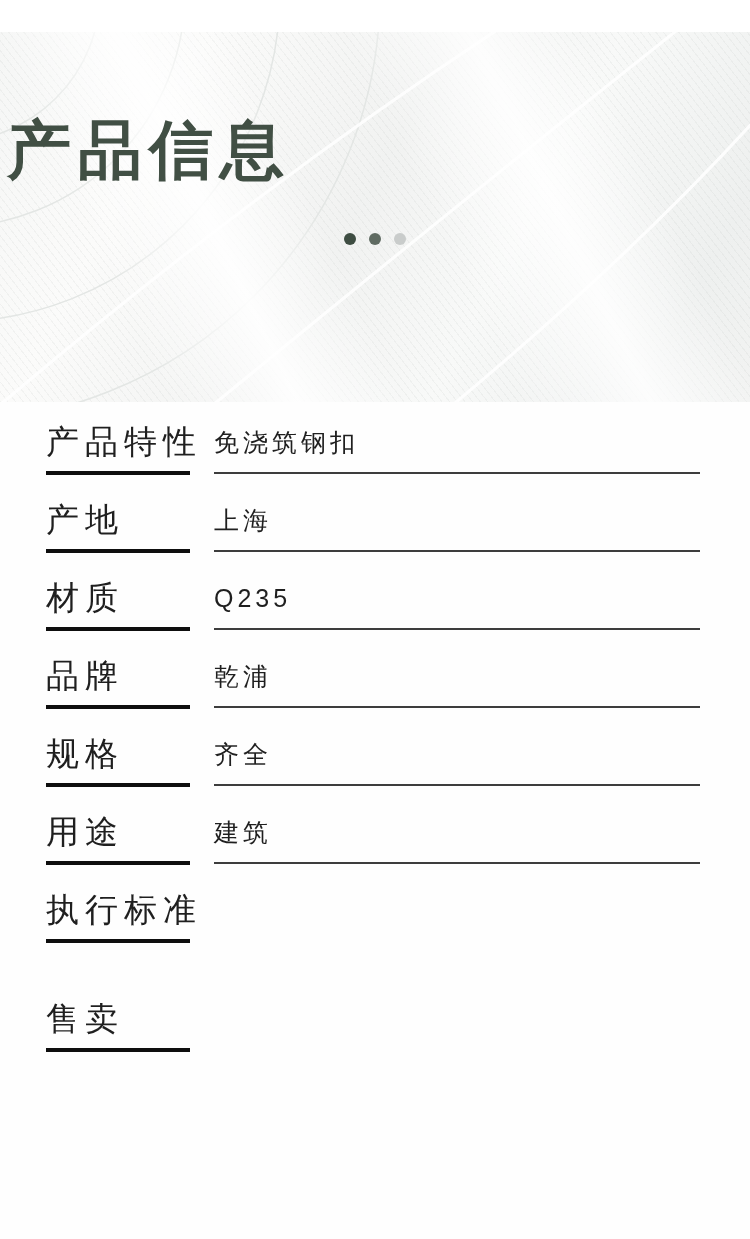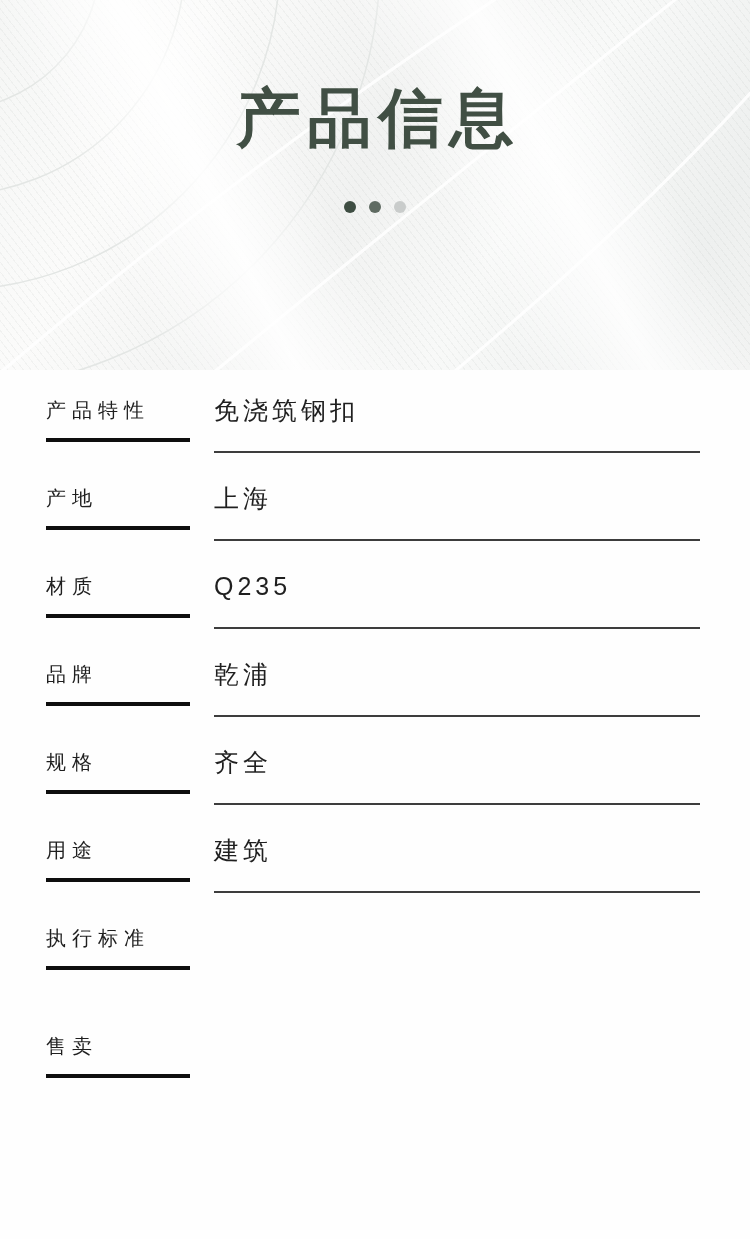"产品信息" .hero { margin-top: none -> 32px; text-align: center -> left }
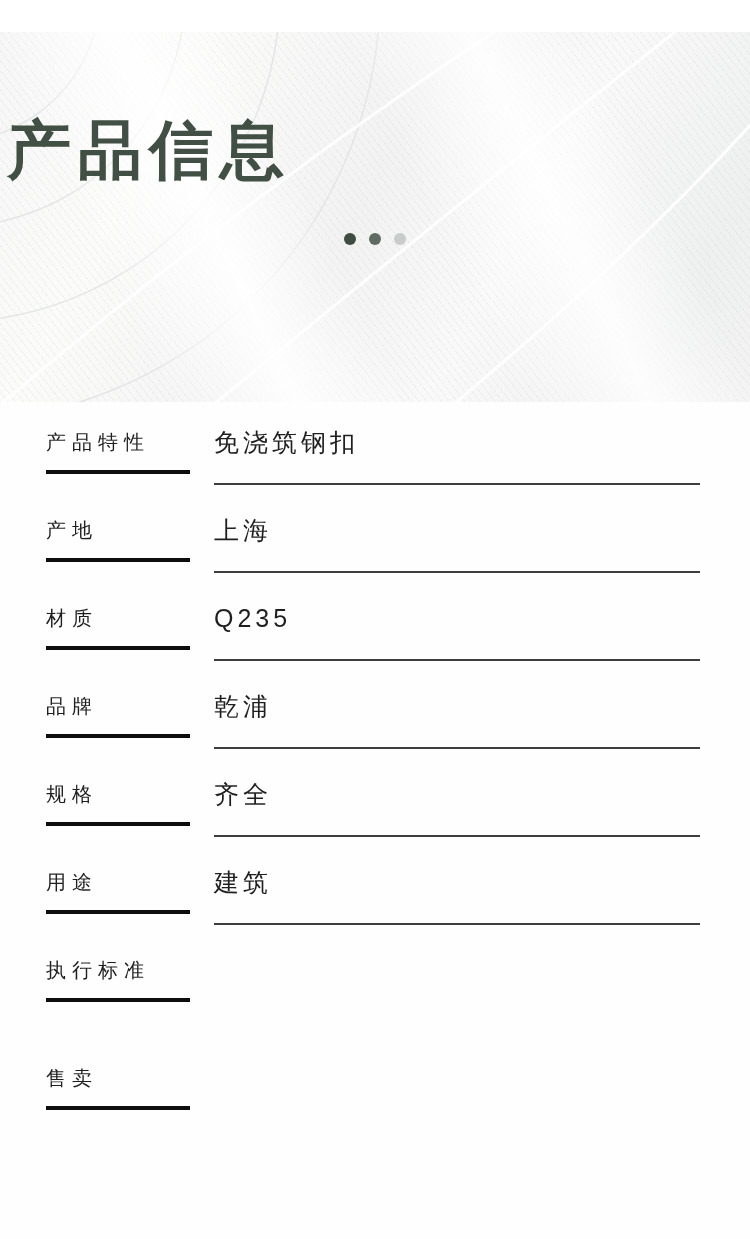"产品特性" .spec-label { font-size: 20px -> 33px }
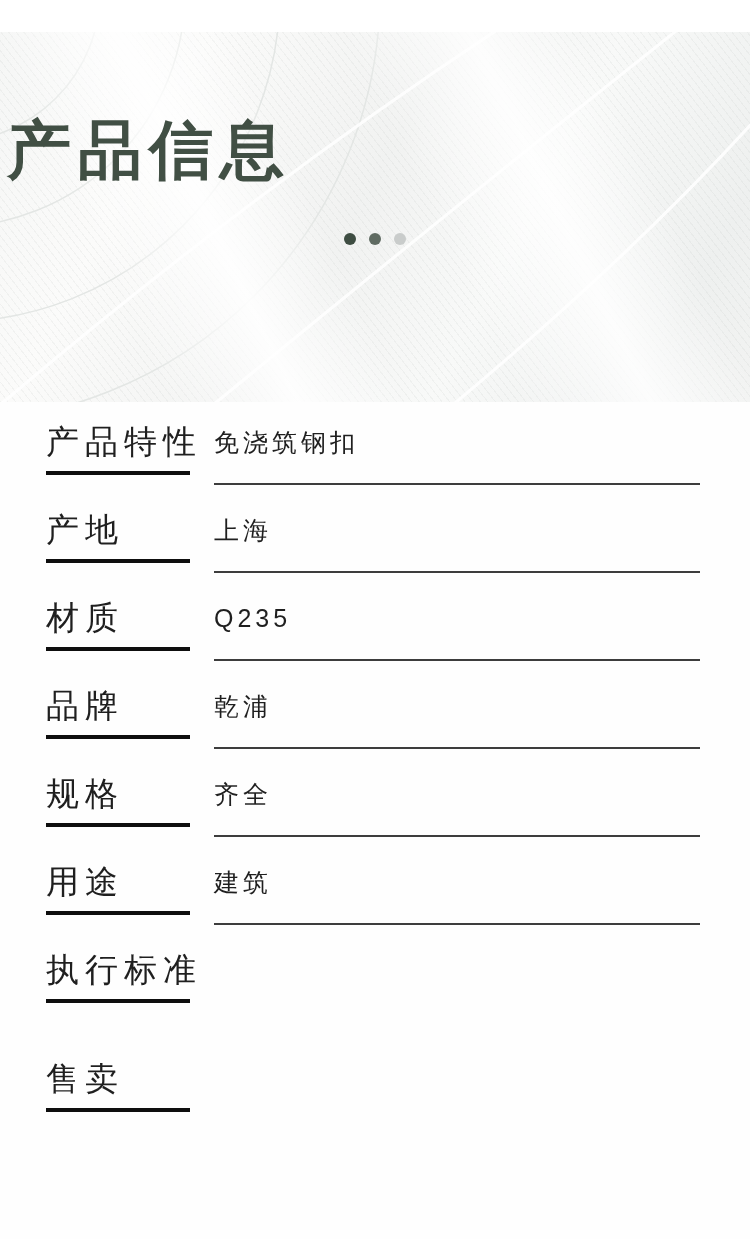"免浇筑钢扣" .spec-value-cell { padding-bottom: 27px -> 16px }
